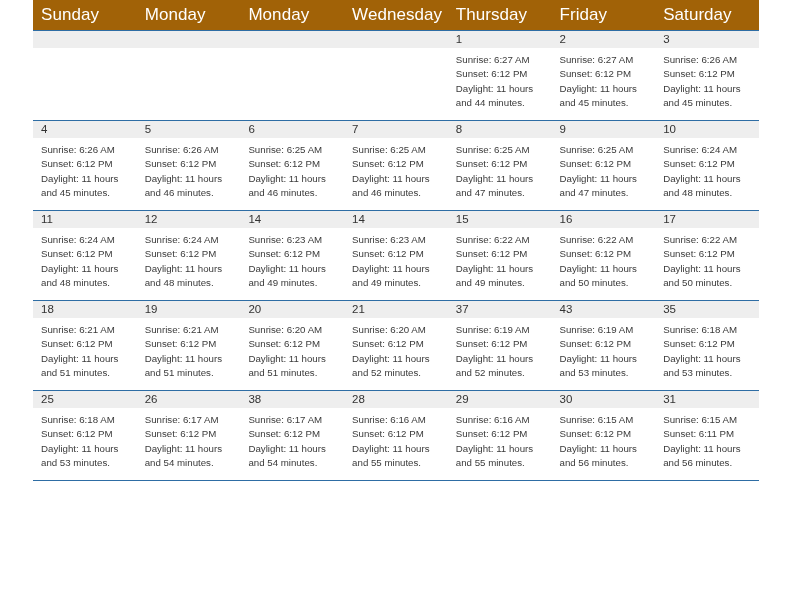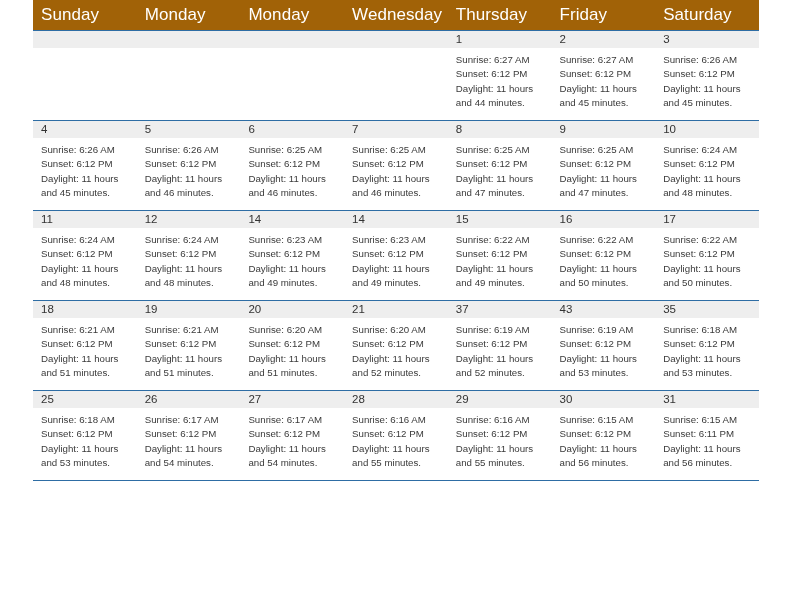"27" div.daynum-band { text: 27 -> 38 }
